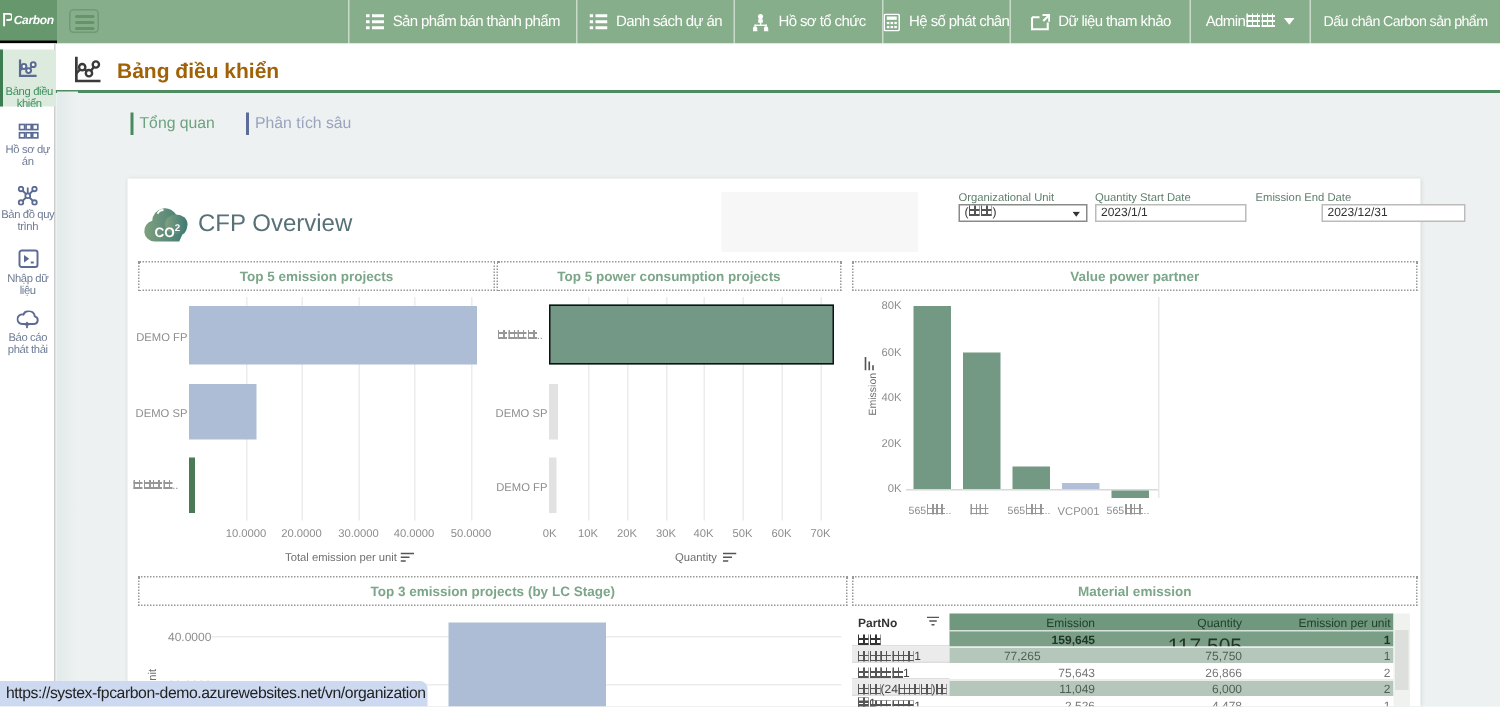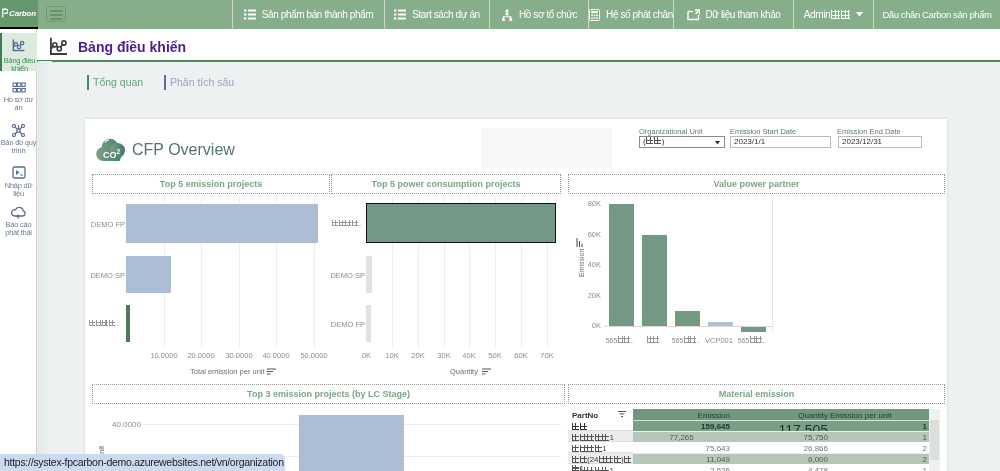"Start sách dự án" span { text: Start -> Danh }
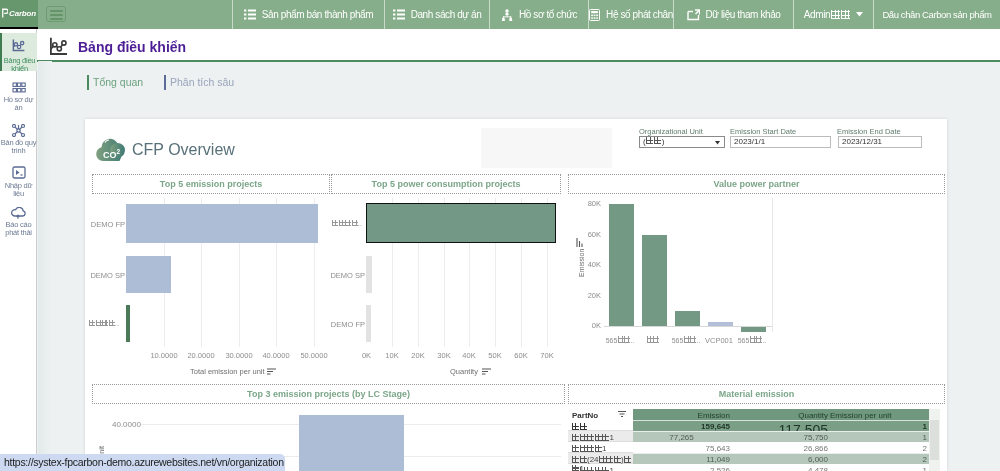"Bảng điều khiển" #htitle { color: #4c1d95 -> #a16207 }
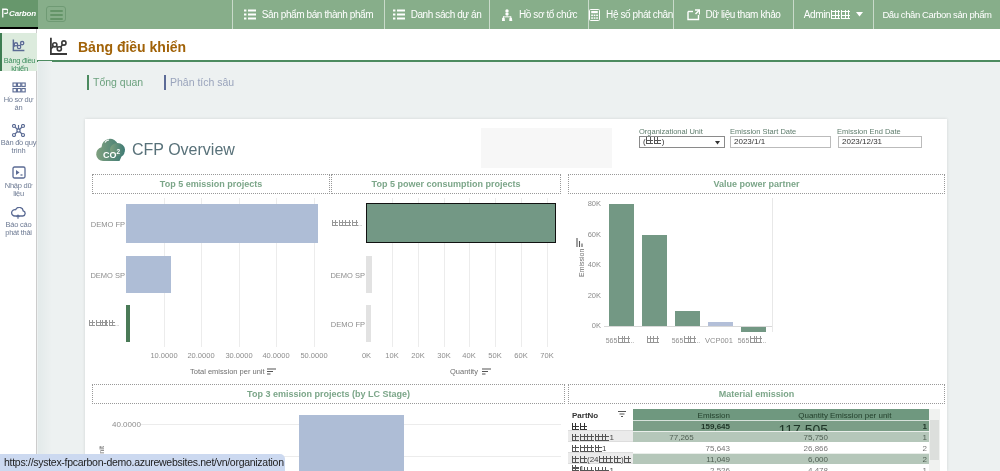"Emission Start Date" div.flabel { text: Emission -> Quantity }
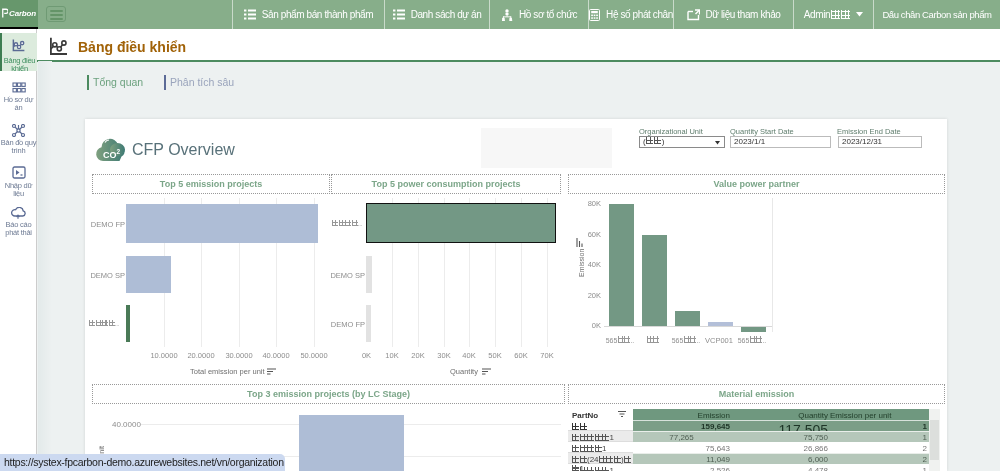"2023/12/31" div.finput { left: 838px -> 881px; width: 84px -> 96px }
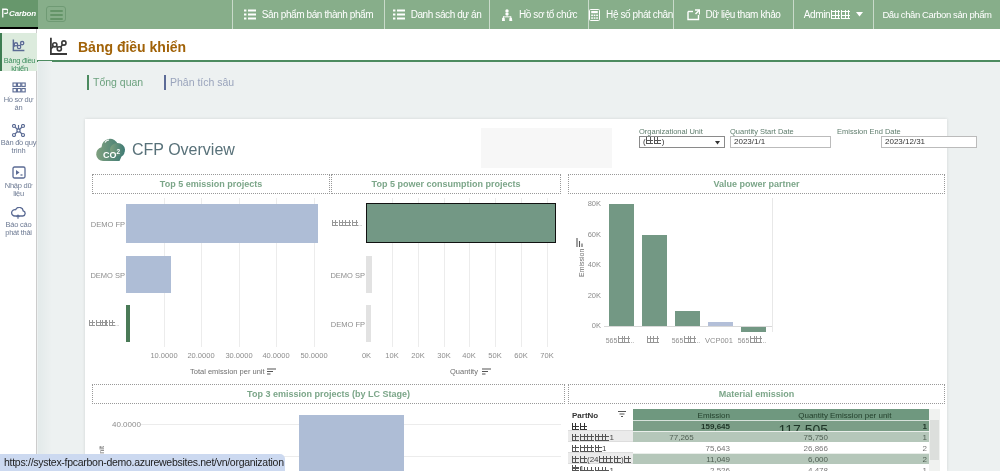"Emission per unit" div.abs { text-align: left -> right }
